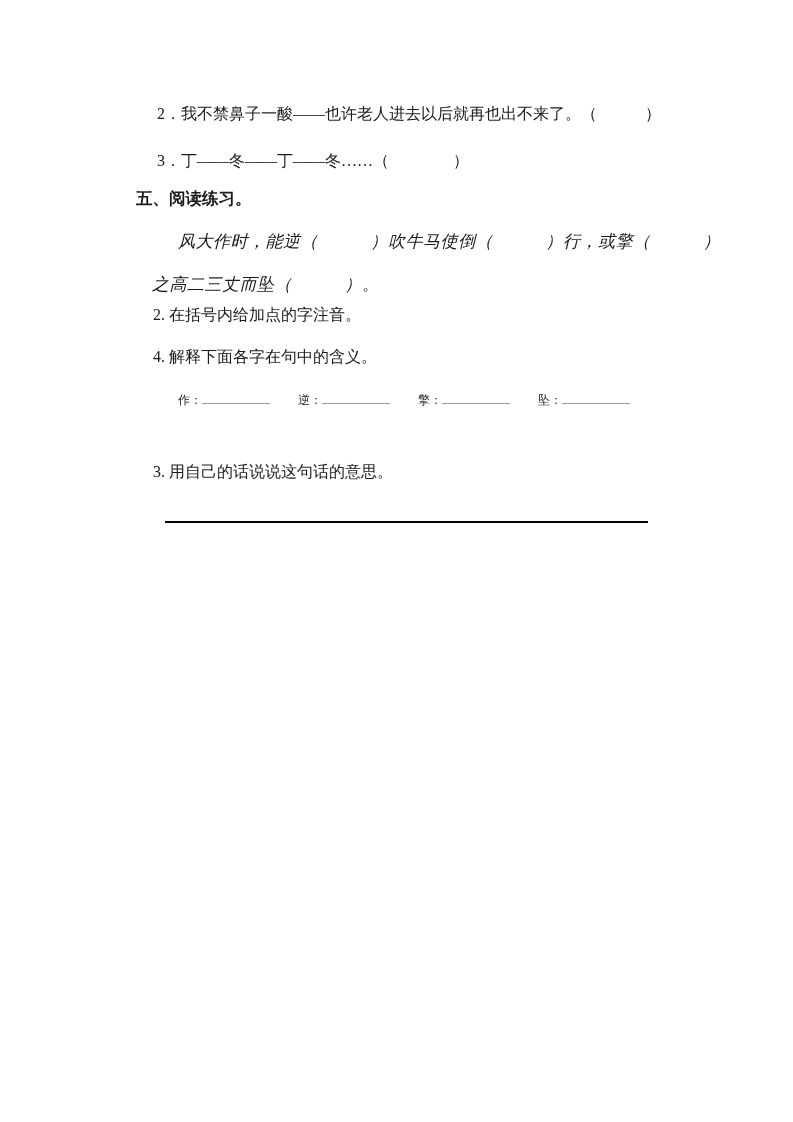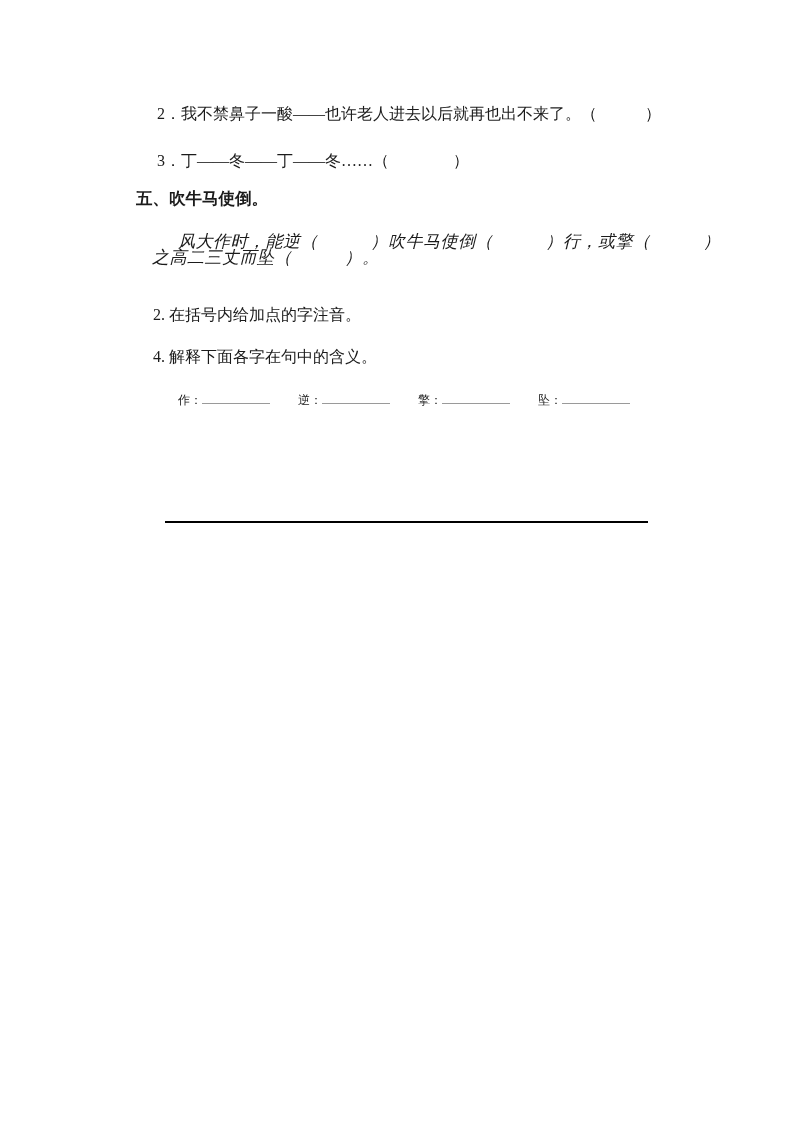"五、吹牛马使倒。" div.line { text: 吹牛马使倒 -> 阅读练习 }
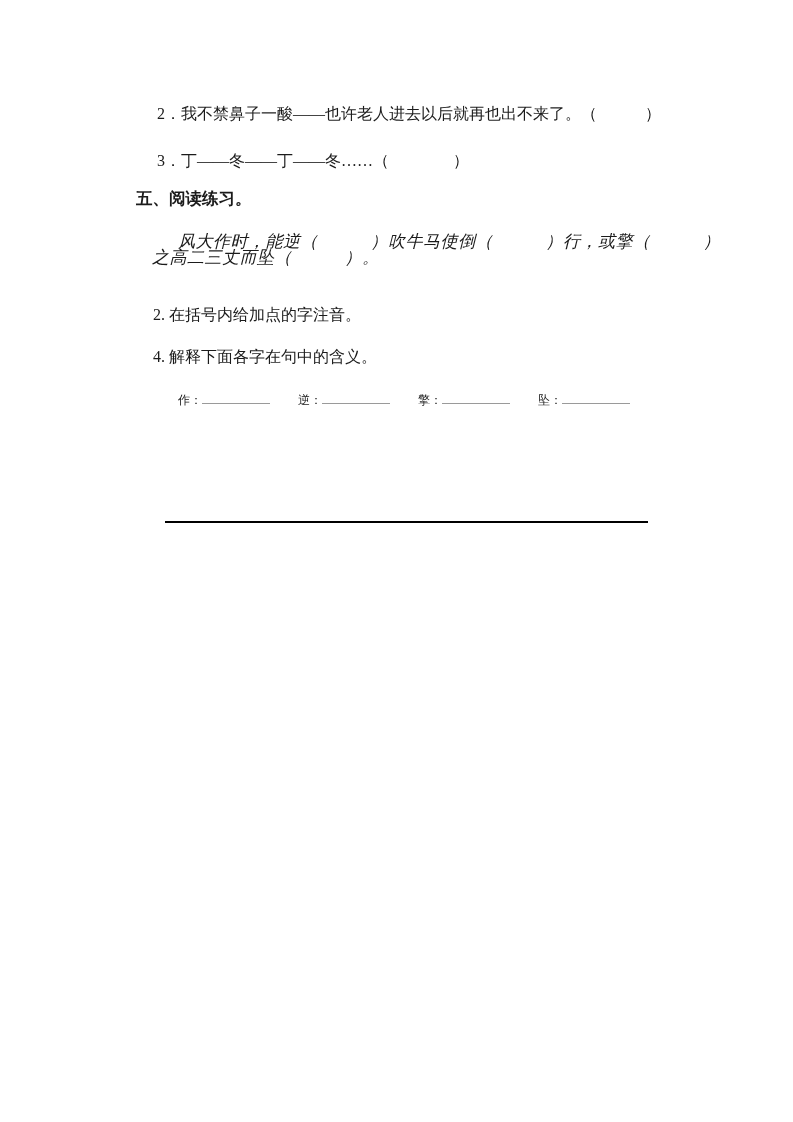"之高二三丈而坠（ ）。" div.line { top: 247px -> 274px }
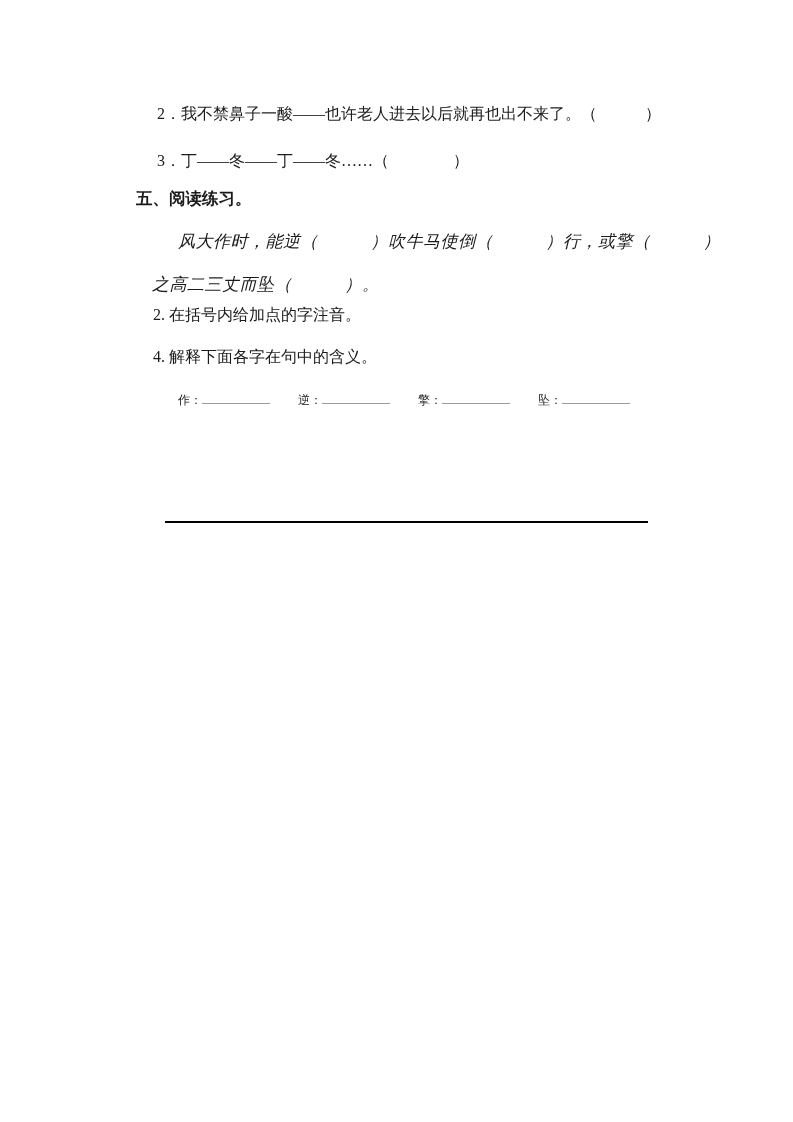"3. 用自己的话说说这句话的意思。" div.line { html: none -> <div>3. 用自己的话说说这句话的意思。</div> }
